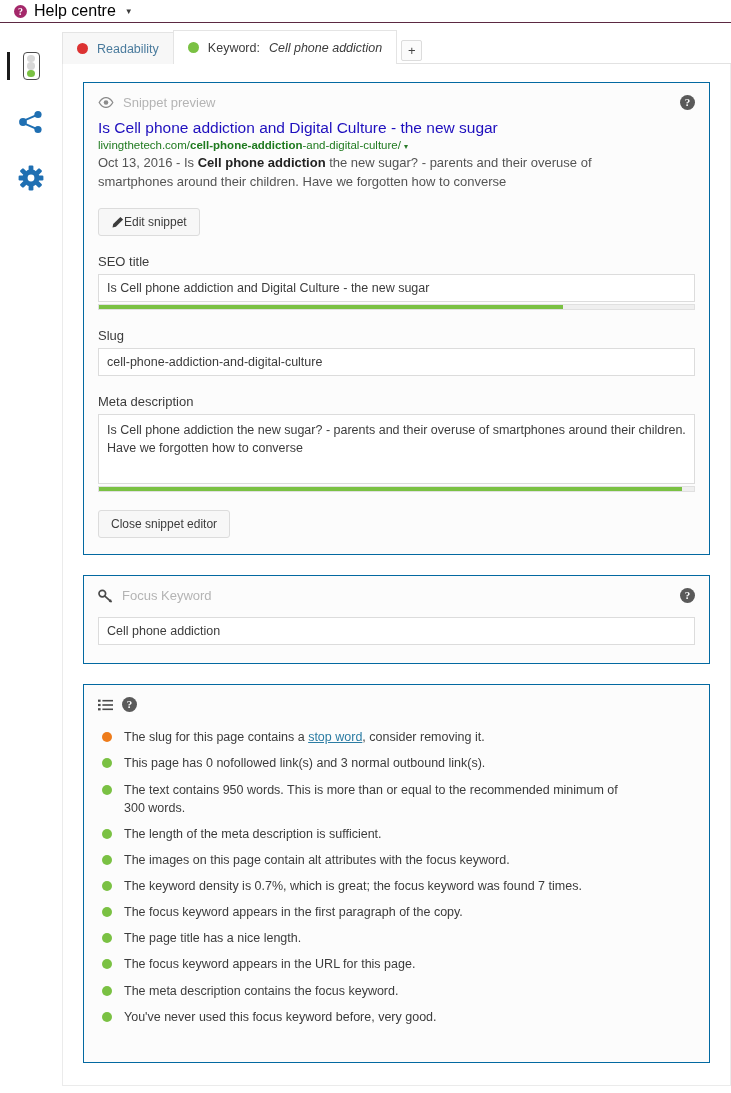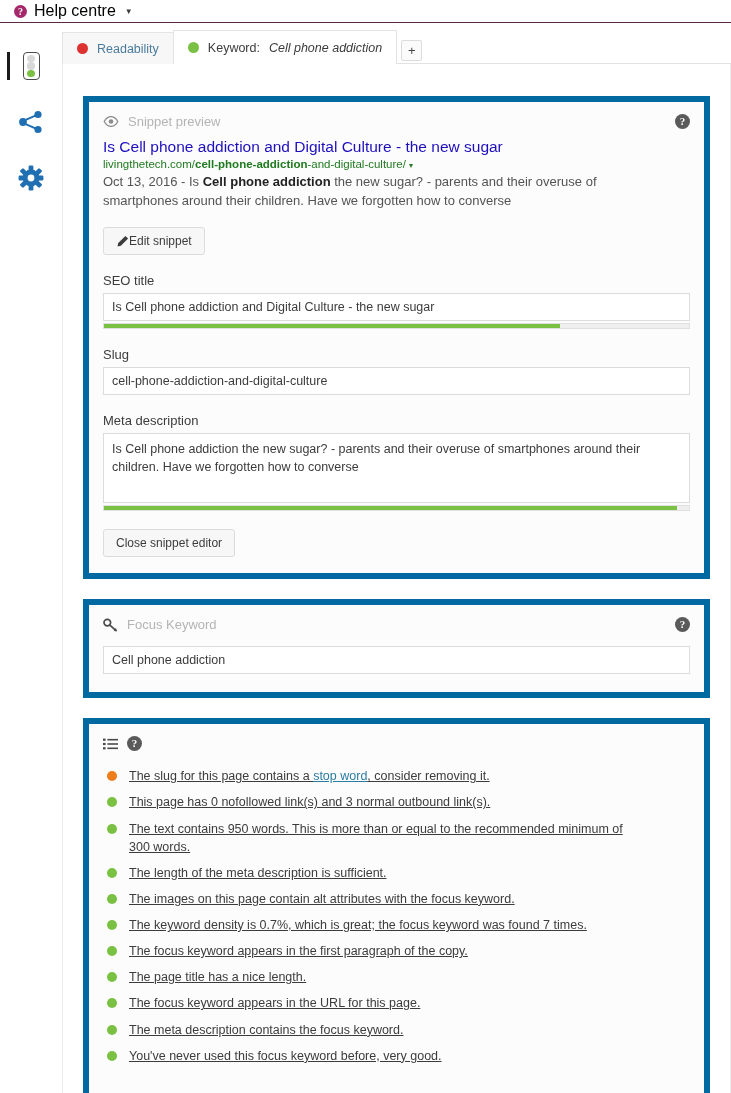"Snippet preview" .card { border: 6px solid #0369a1 -> 1px solid #0369a1; margin-top: 14px -> none }
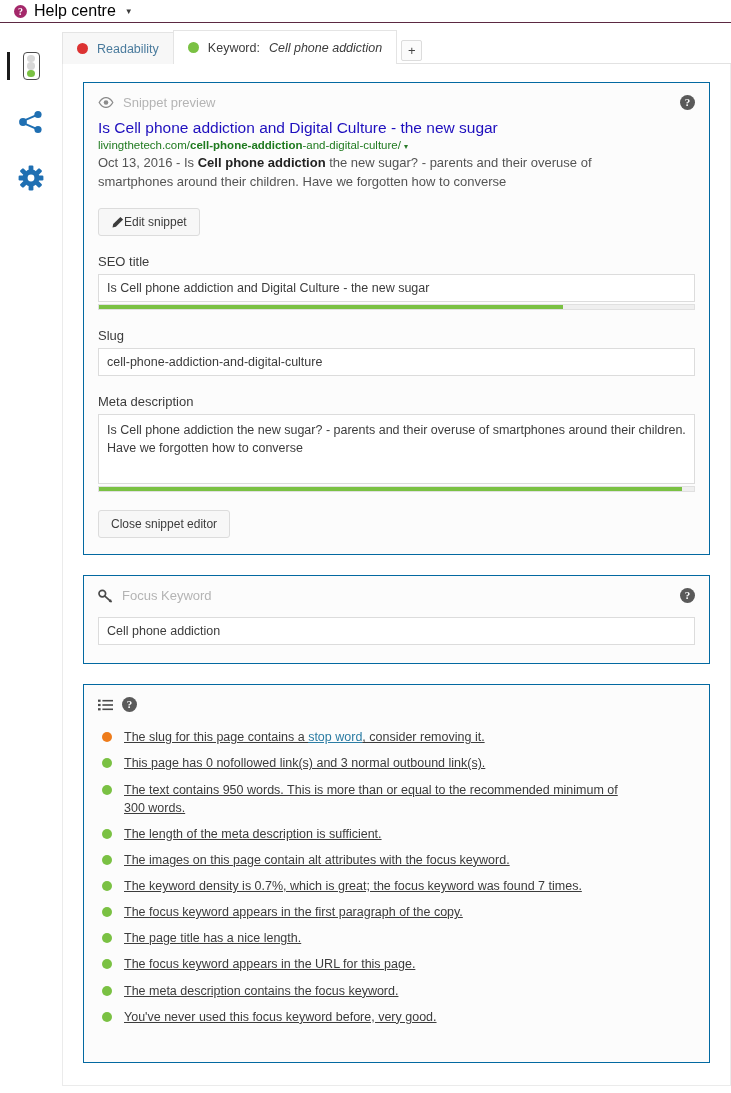"The slug for this page" .analysis-list li .txt { text-decoration: underline -> none }
